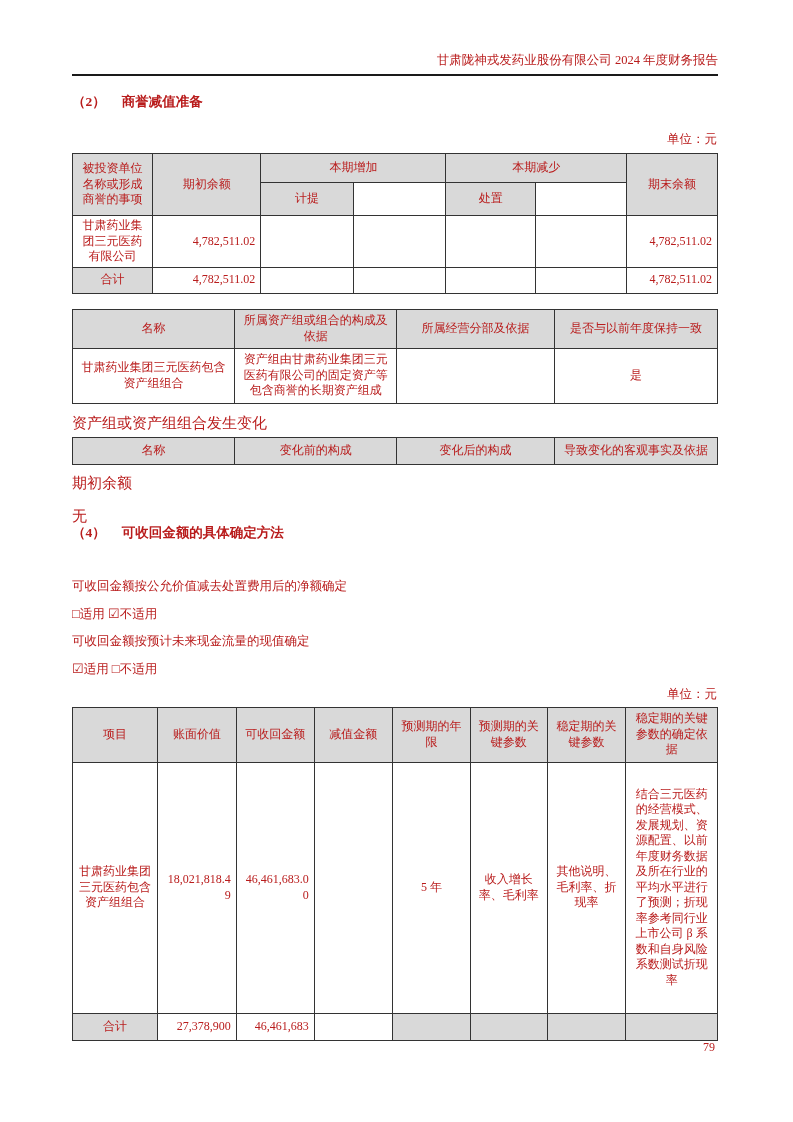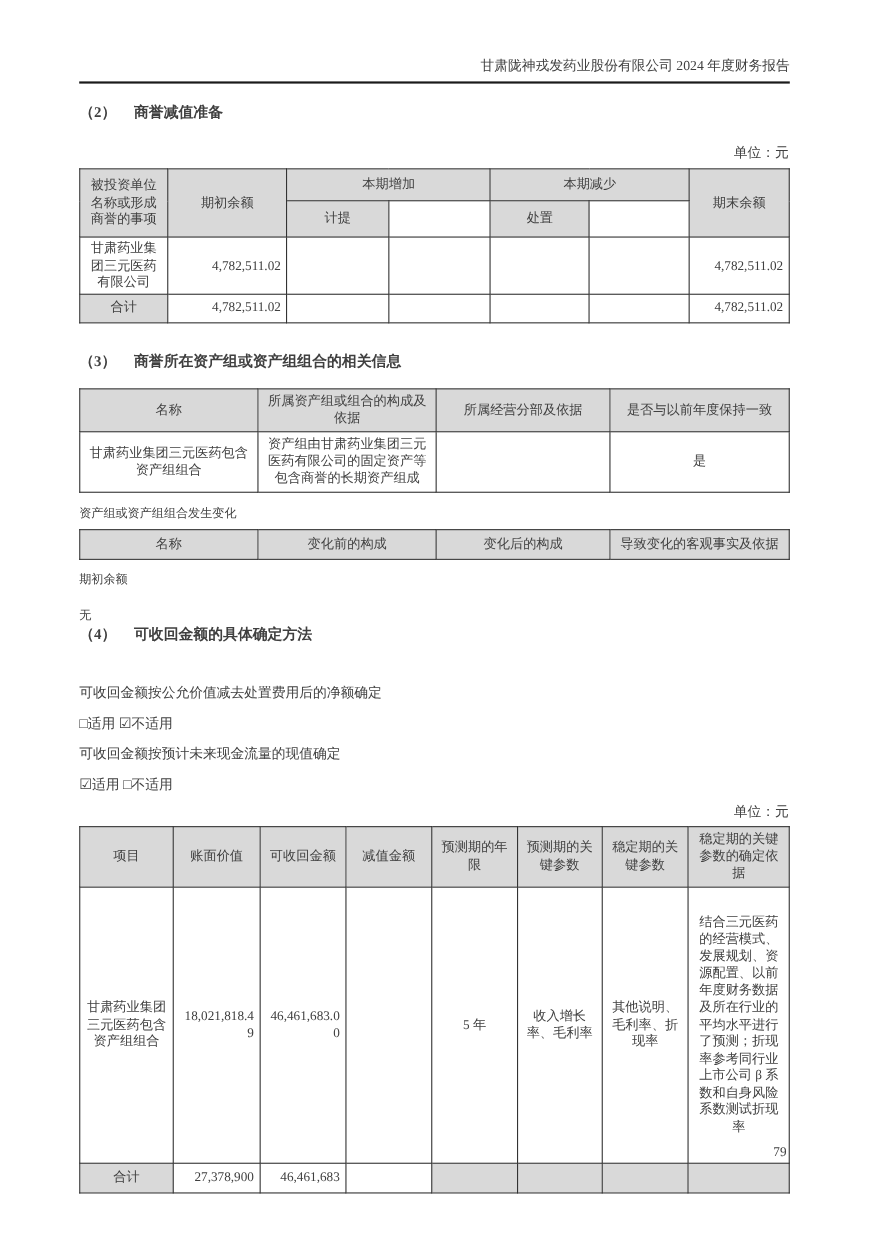"甘肃陇神戎发药业股份有限公司 2024 年度财务报告" .page { color: #404040 -> #b91c1c }
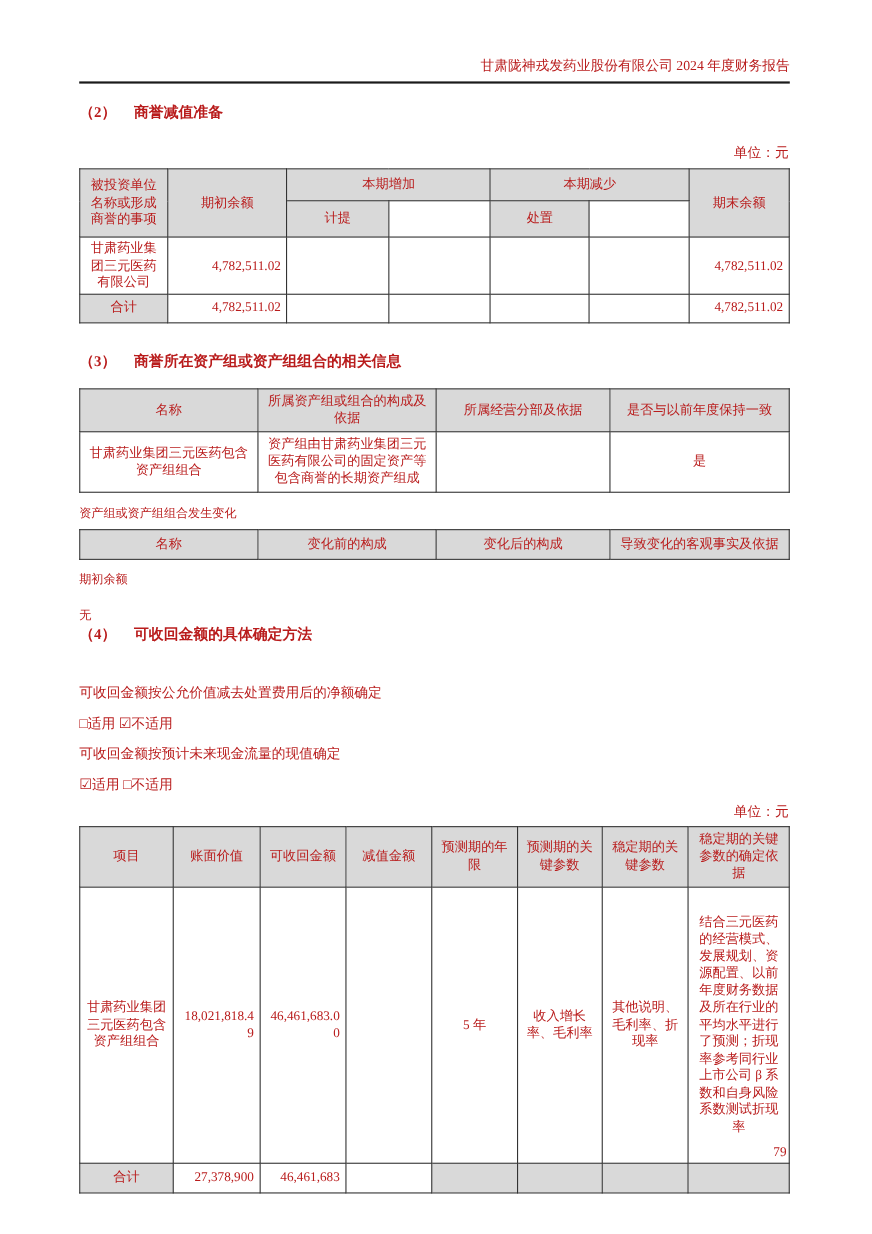"（3） 商誉所在资产组或资产组组合的相关信息" div.sec-title { html: <div> <span>（3）</span><span>商誉所在资产组或资产组组合的相关信息</span> </div> -> none }
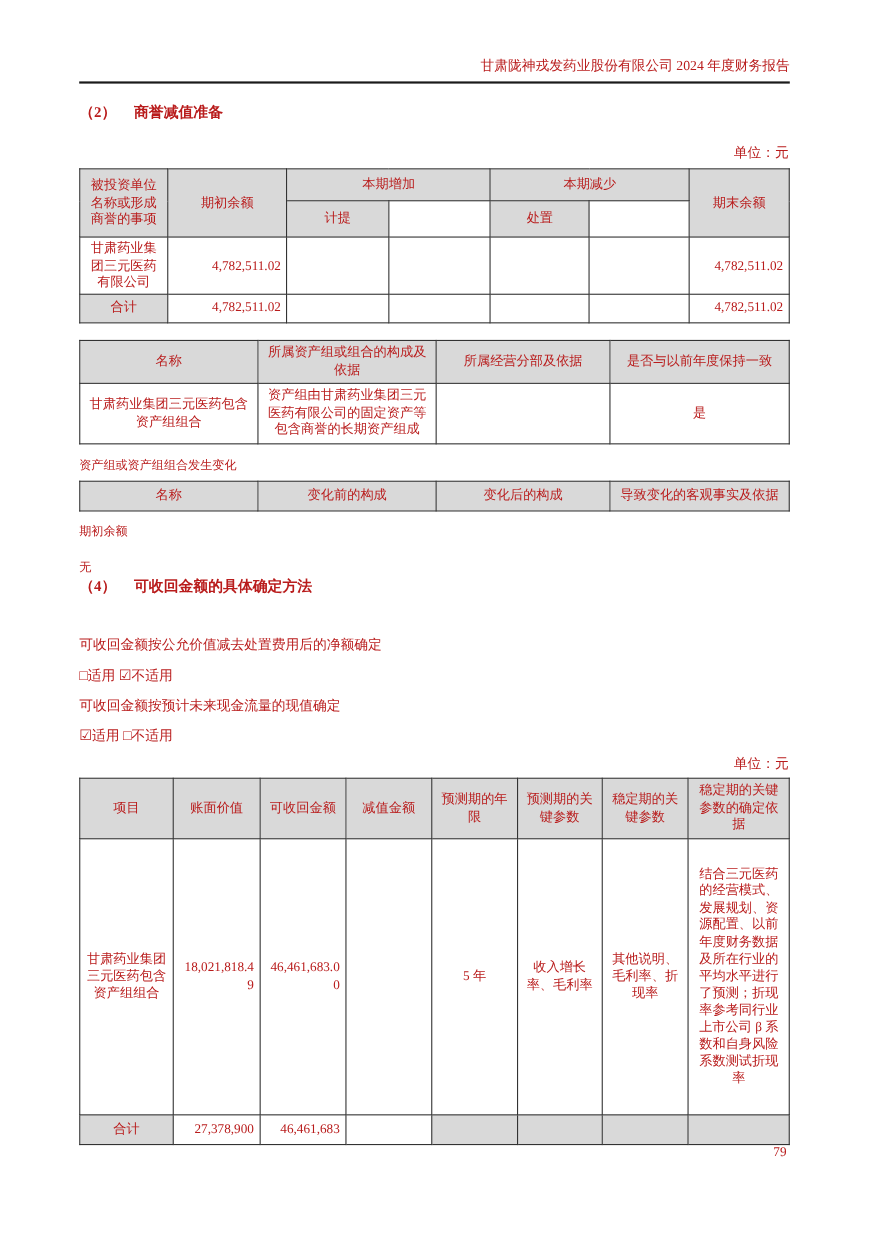"资产组或资产组组合发生变化" .note { font-size: 11px -> 15px }
